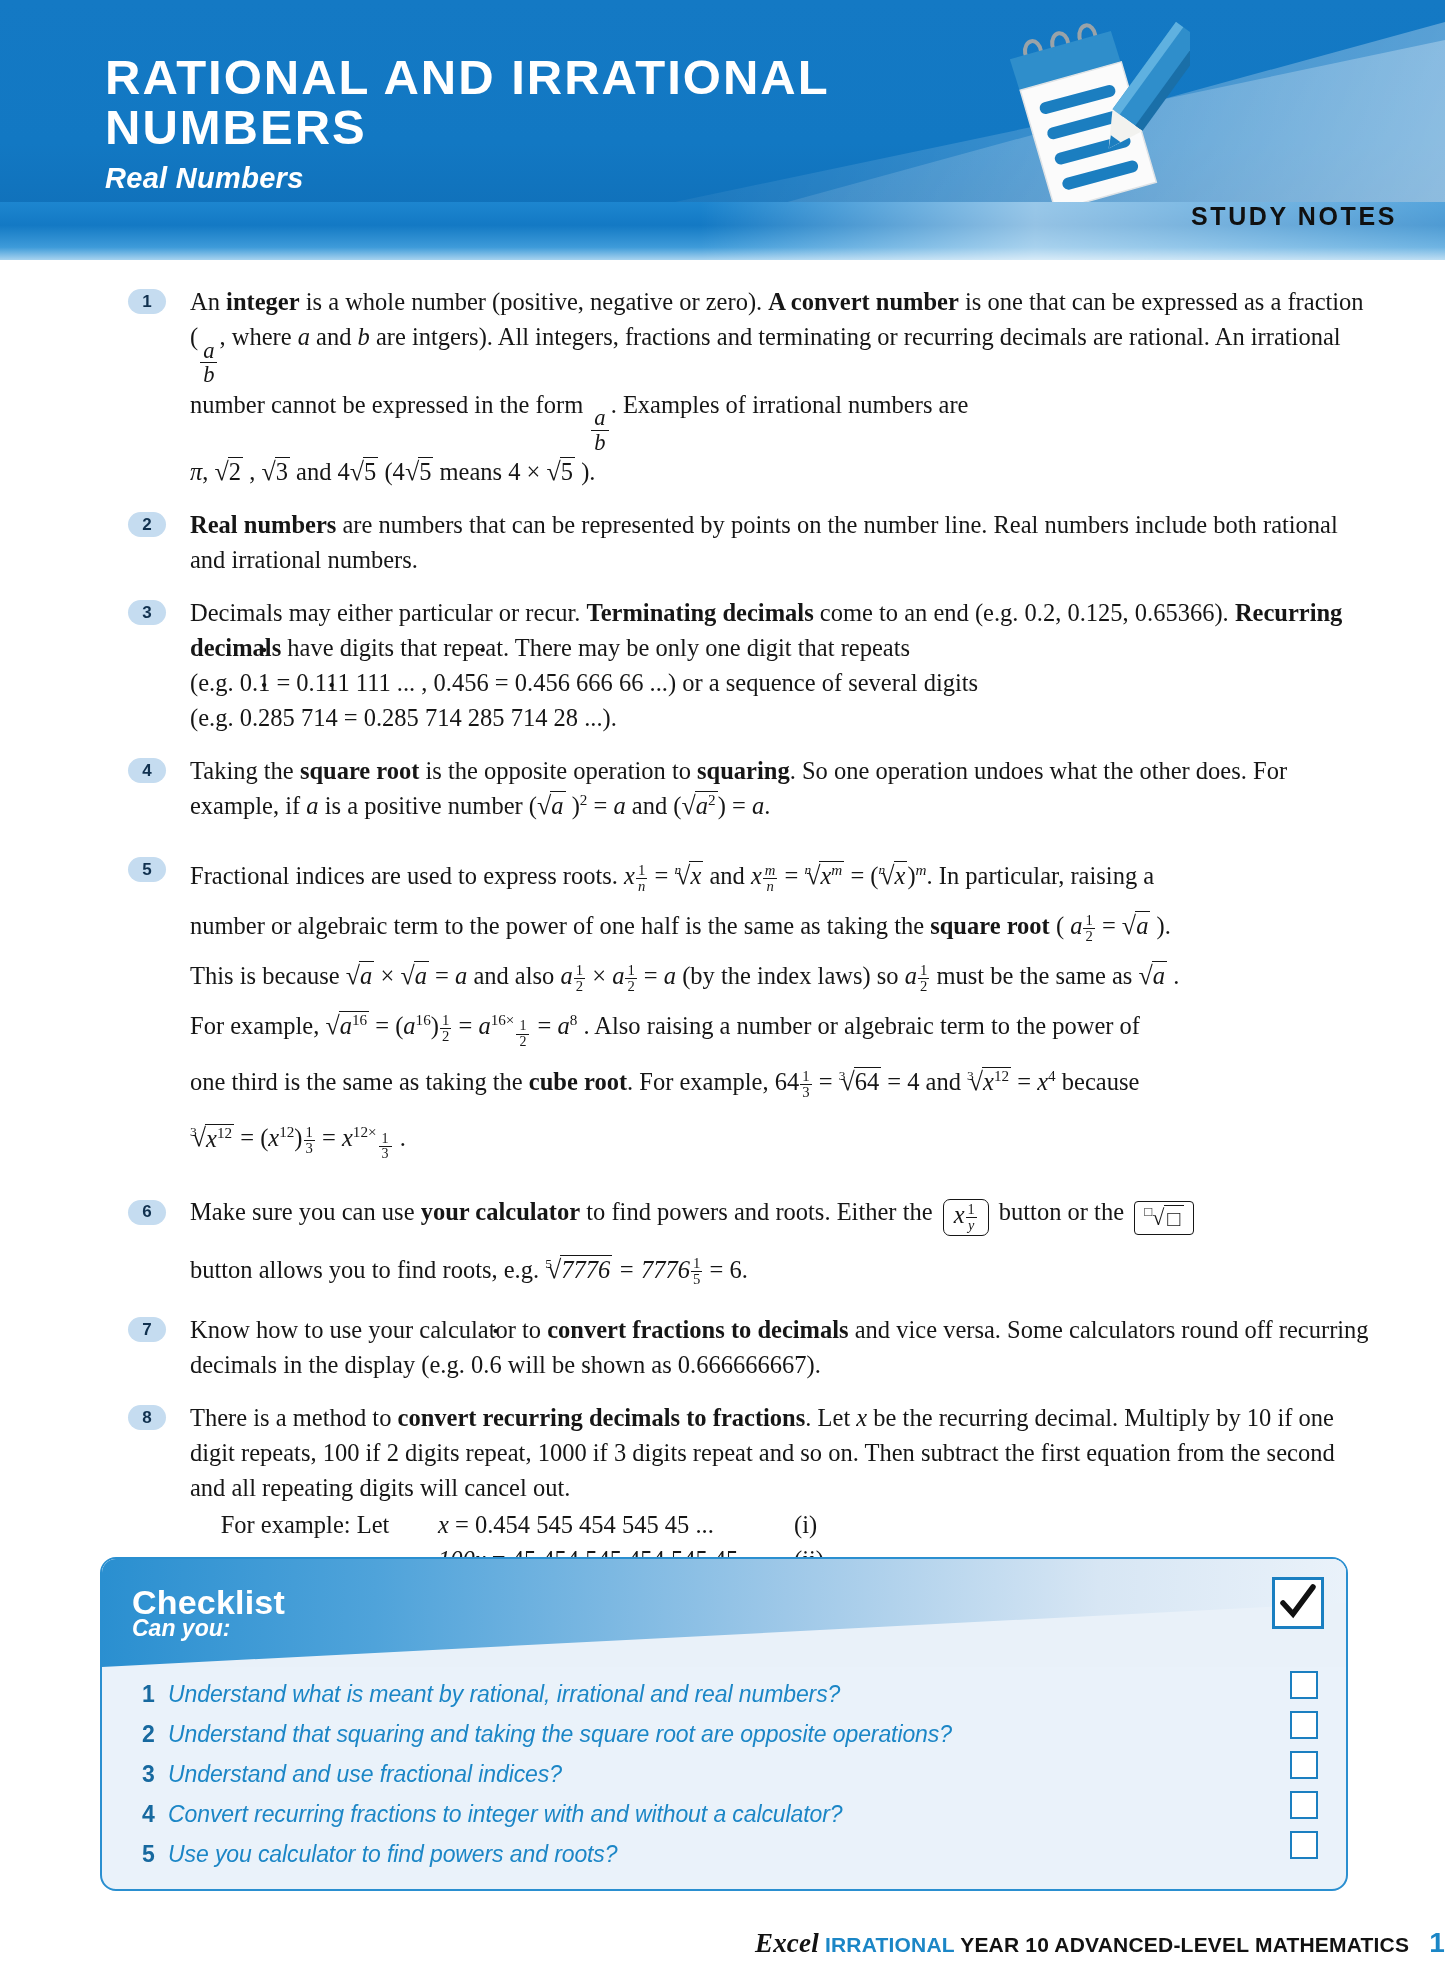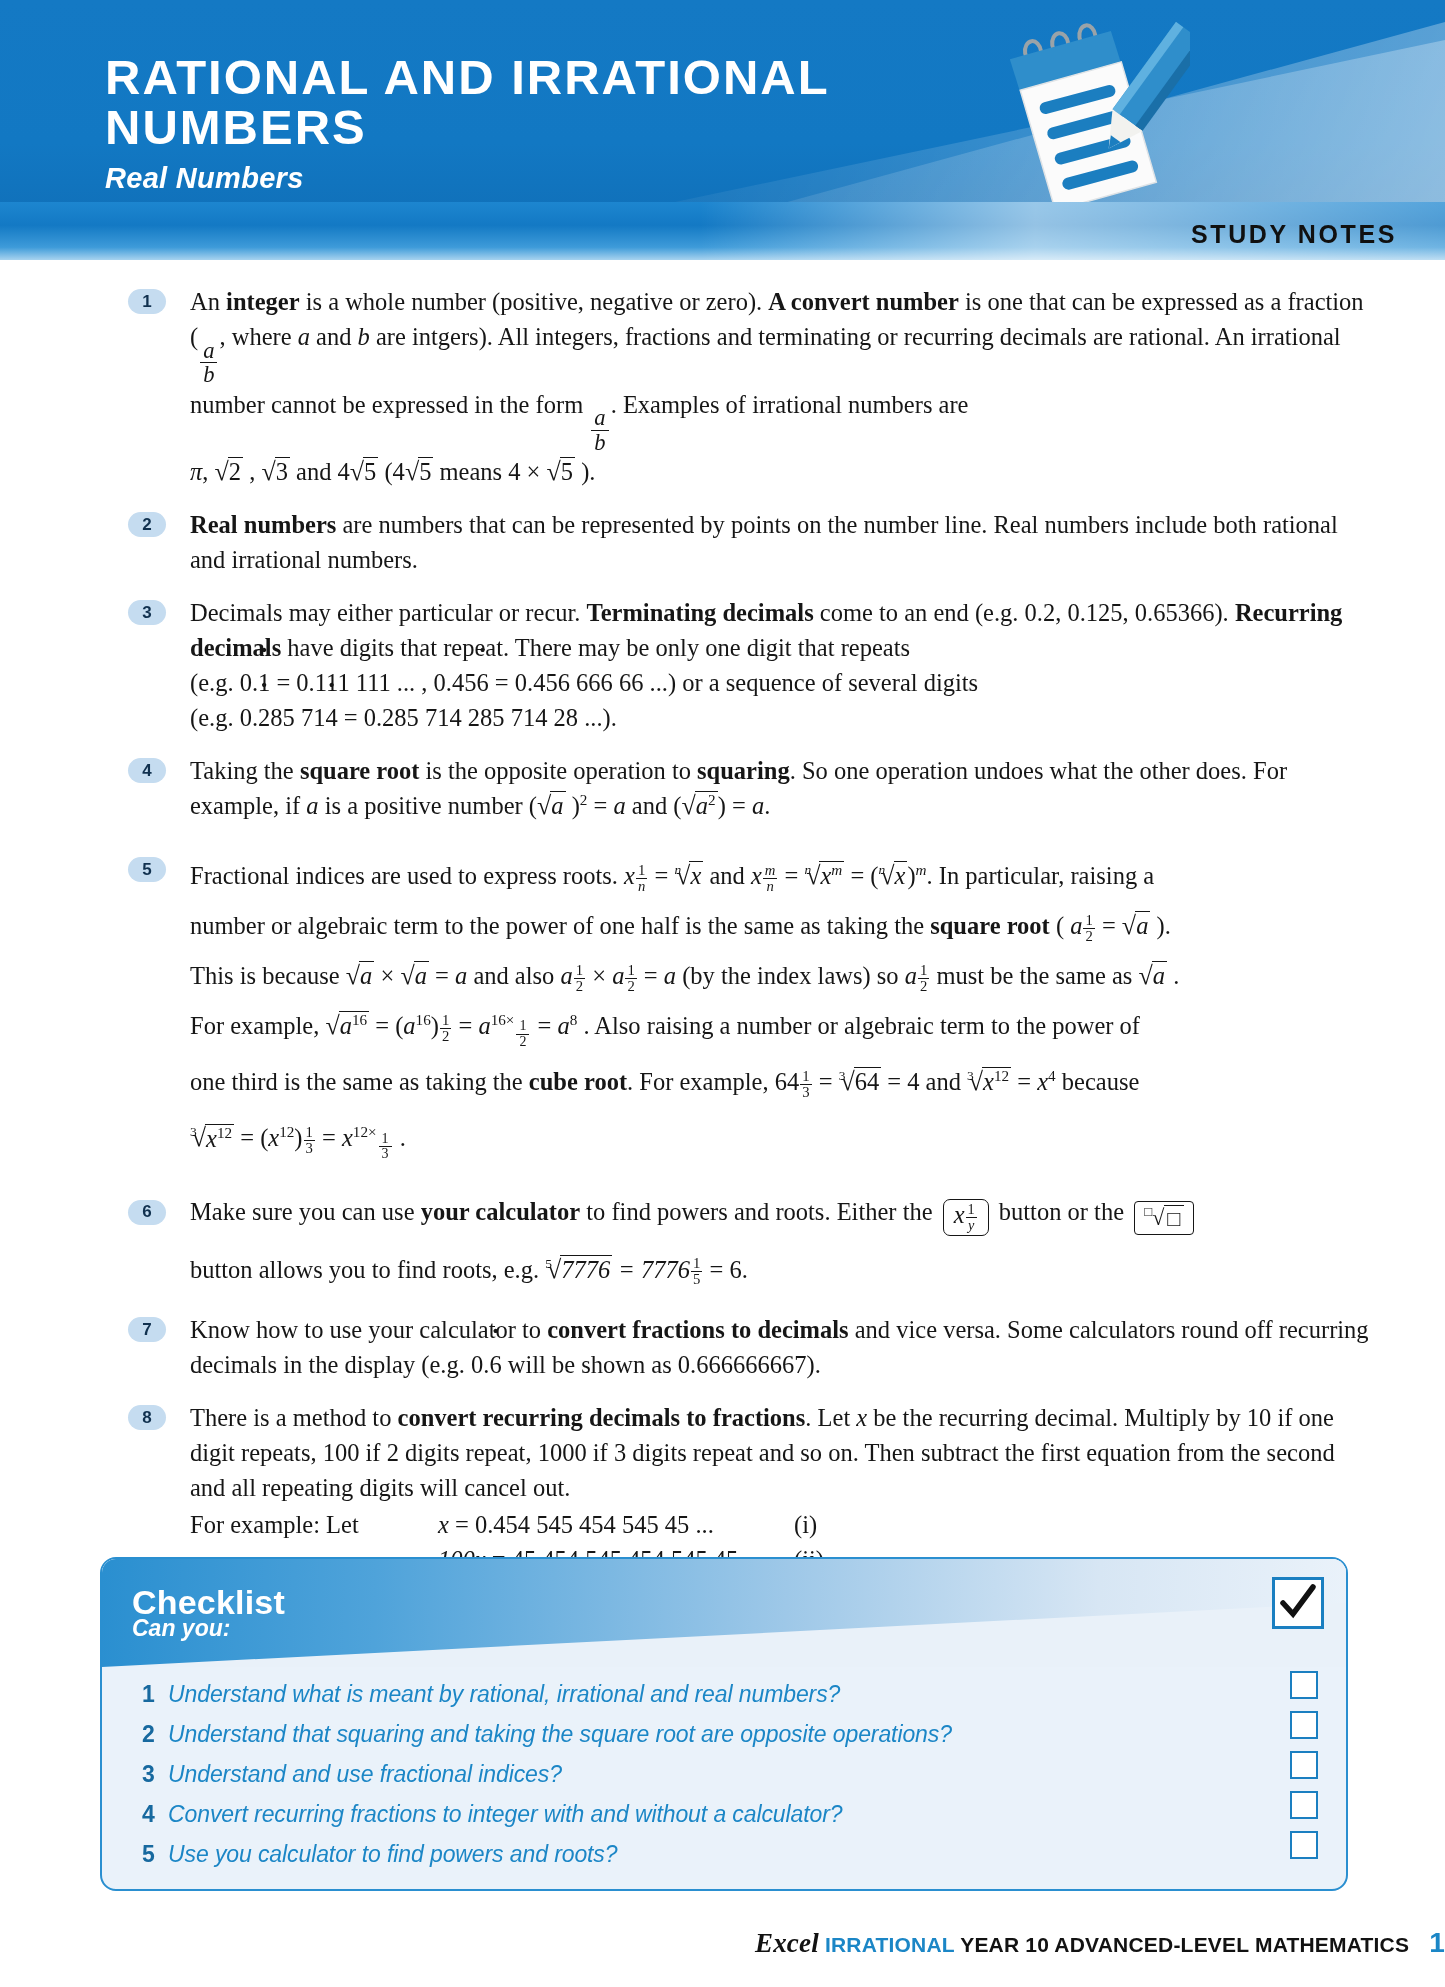"STUDY NOTES" .study-notes { bottom: 11px -> 29px }
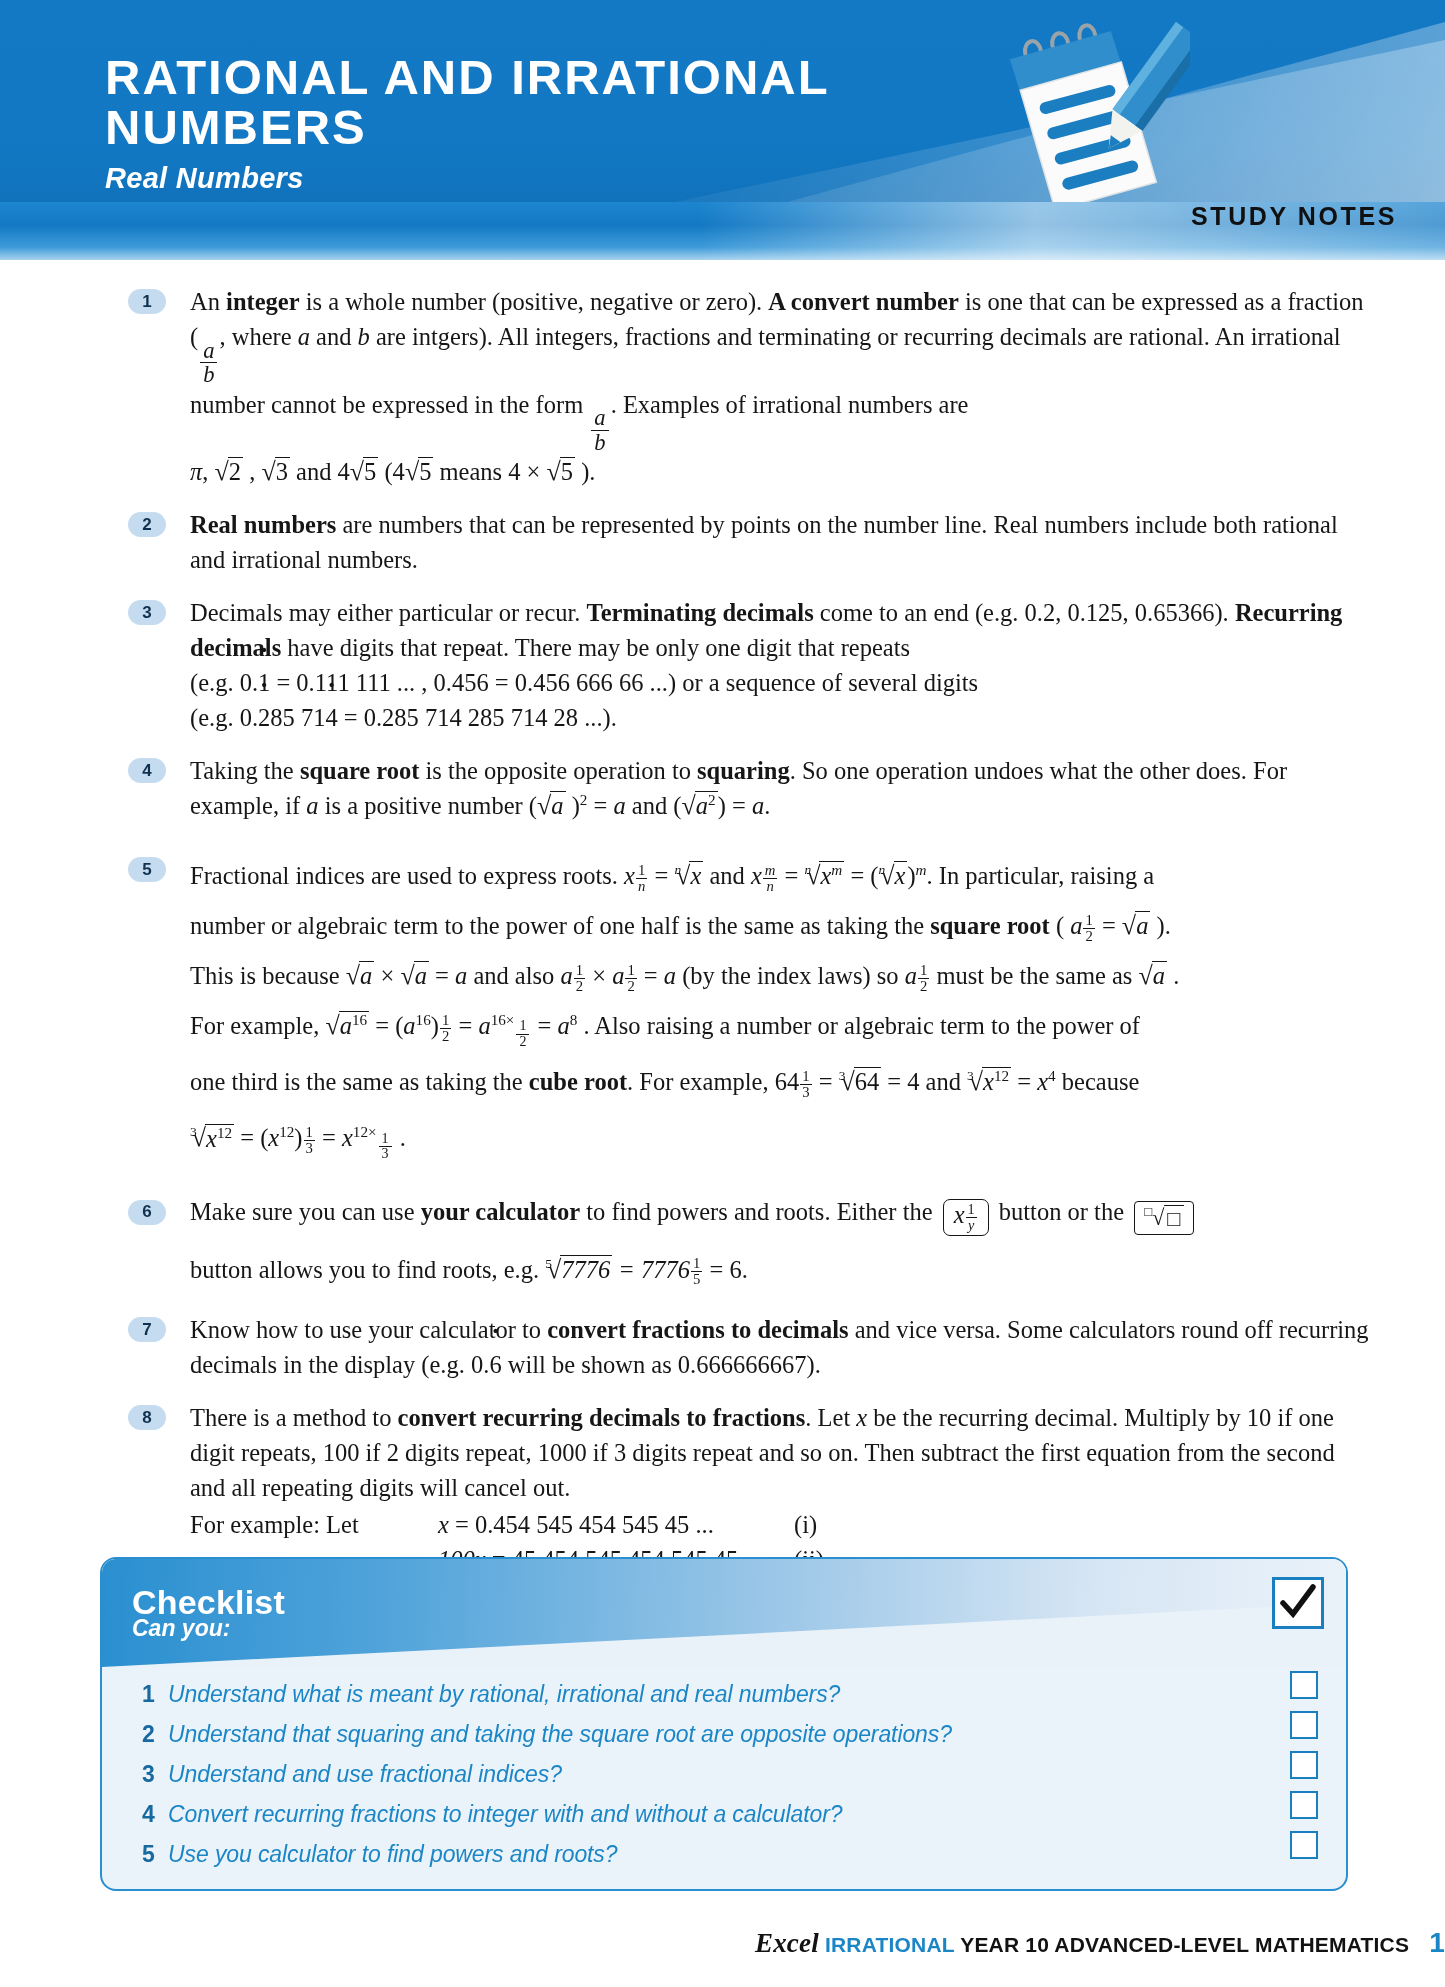"For example: Let" div.w-lbl { text-align: left -> center }
